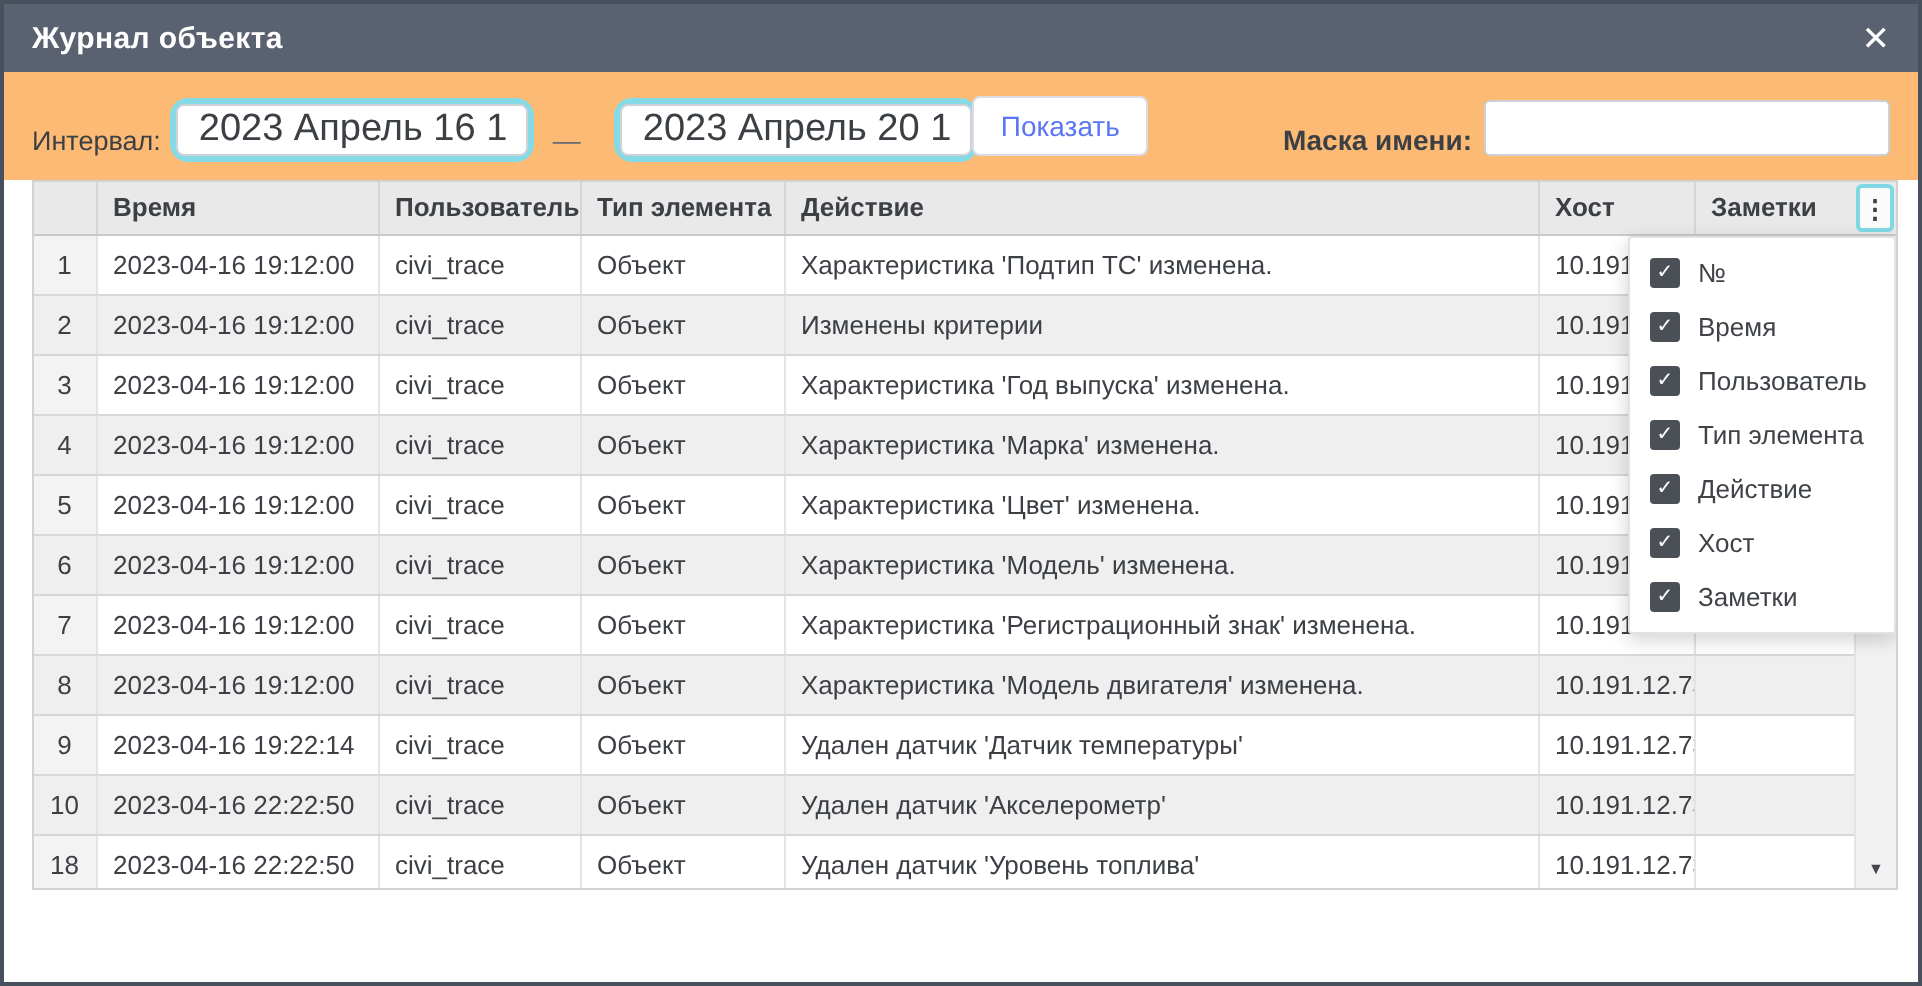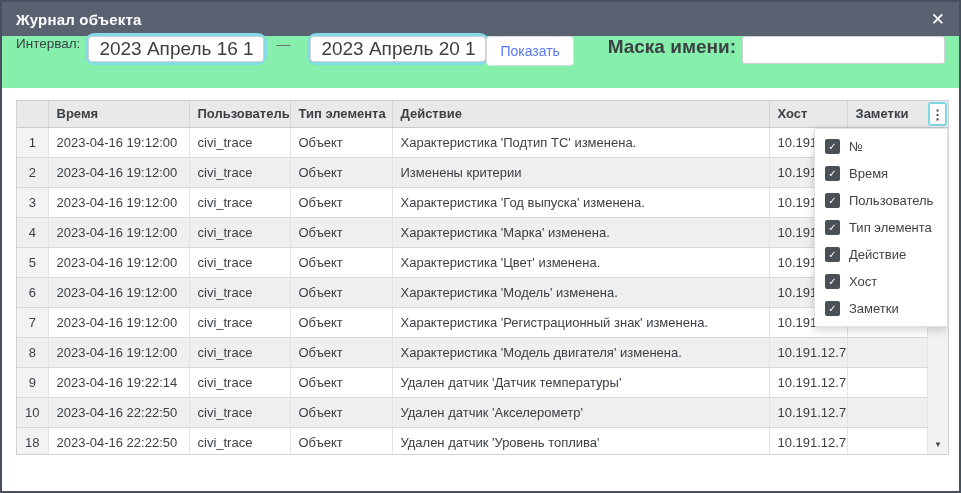"Интервал:" .filterbar { align-items: flex-start -> flex-end; background: #86efac -> #fdba74; padding: 0 14px -> 12px 14px }
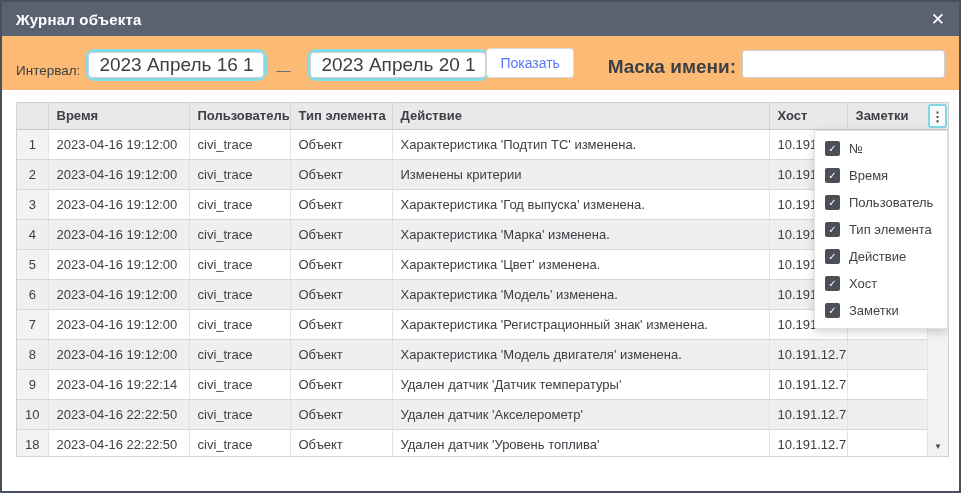"Маска имени:" .mask-lbl { font-size: 19px -> 14px }
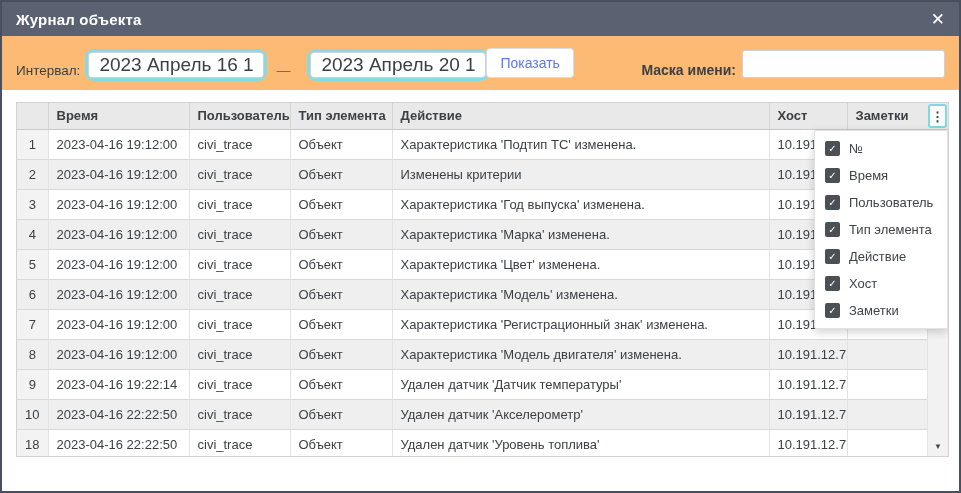"Время" .table-area { margin: 12px 14px -> 0 14px }
